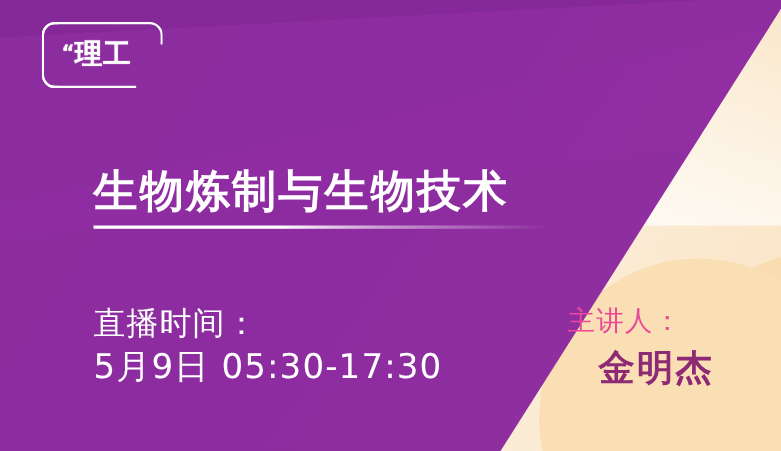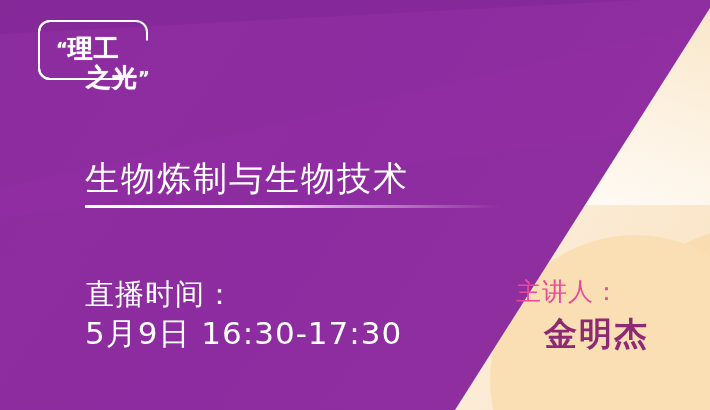"之光”" div.logo-line2 { html: <div><span>之光</span><span>”</span></div> -> none }
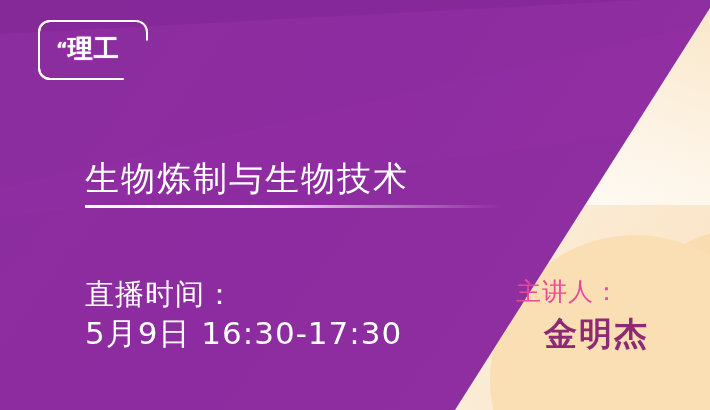"生物炼制与生物技术" .title { font-size: 34px -> 40px; font-weight: normal -> bold; margin-top: 10px -> none }
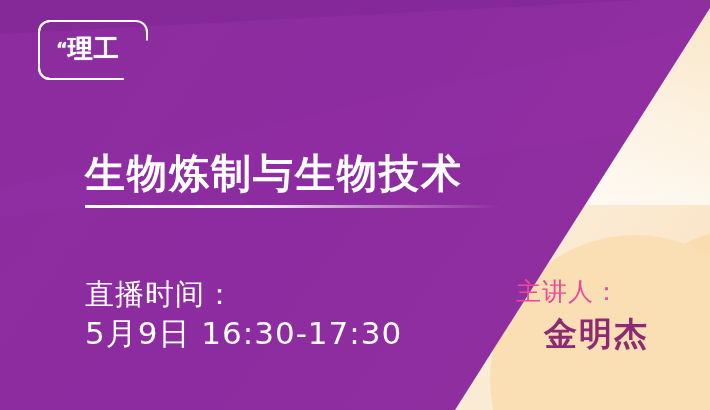"5月9日 16:30-17:30" div.time-value { text: 16:30-17:30 -> 05:30-17:30 }
